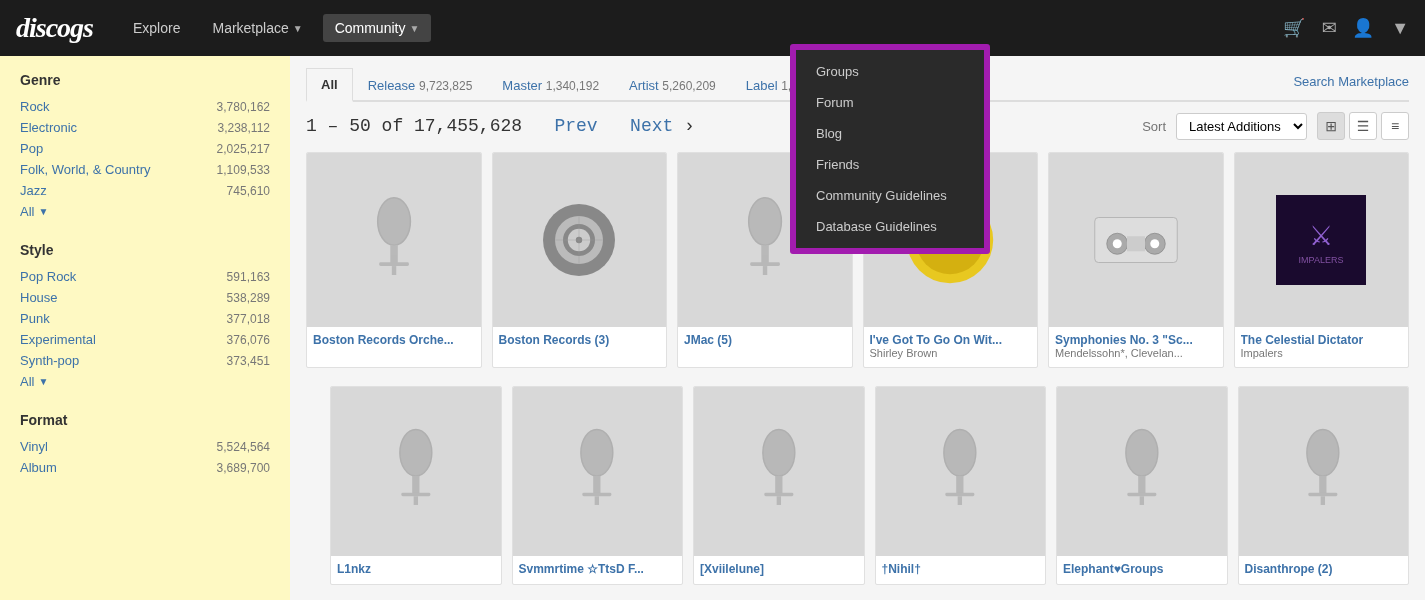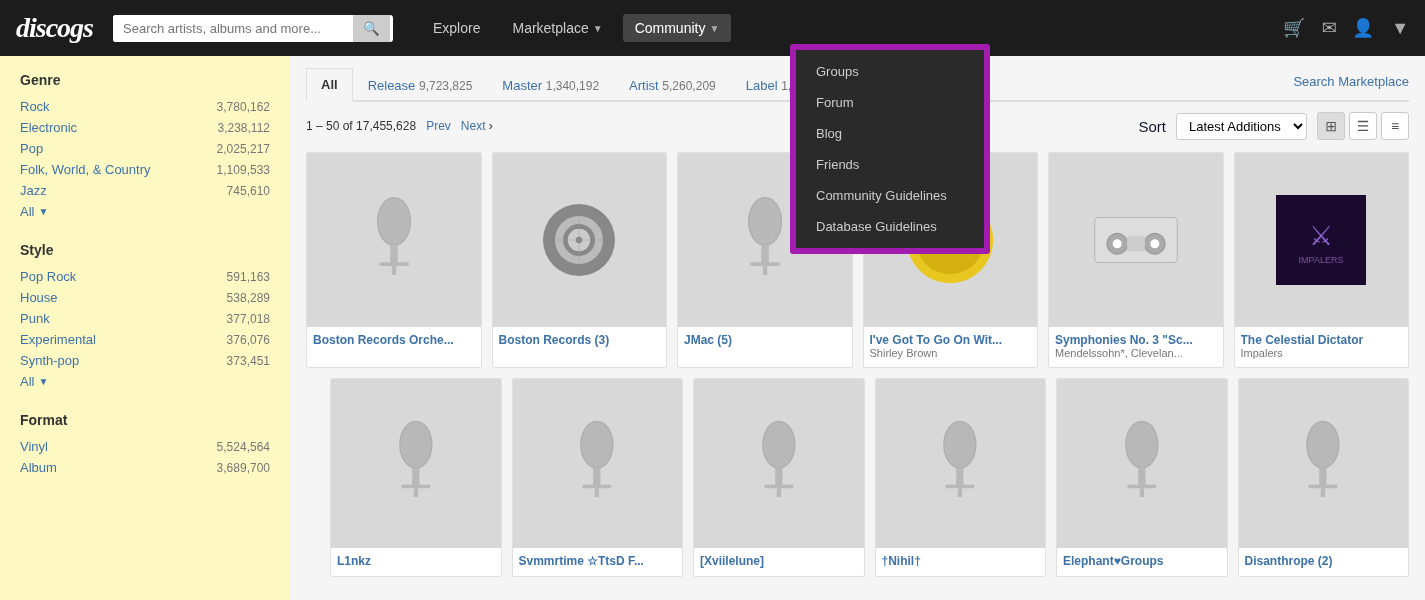"Search artists, albums and more..." div.search-bar { html: <div> <input> <button>🔍</button> </div> -> none }
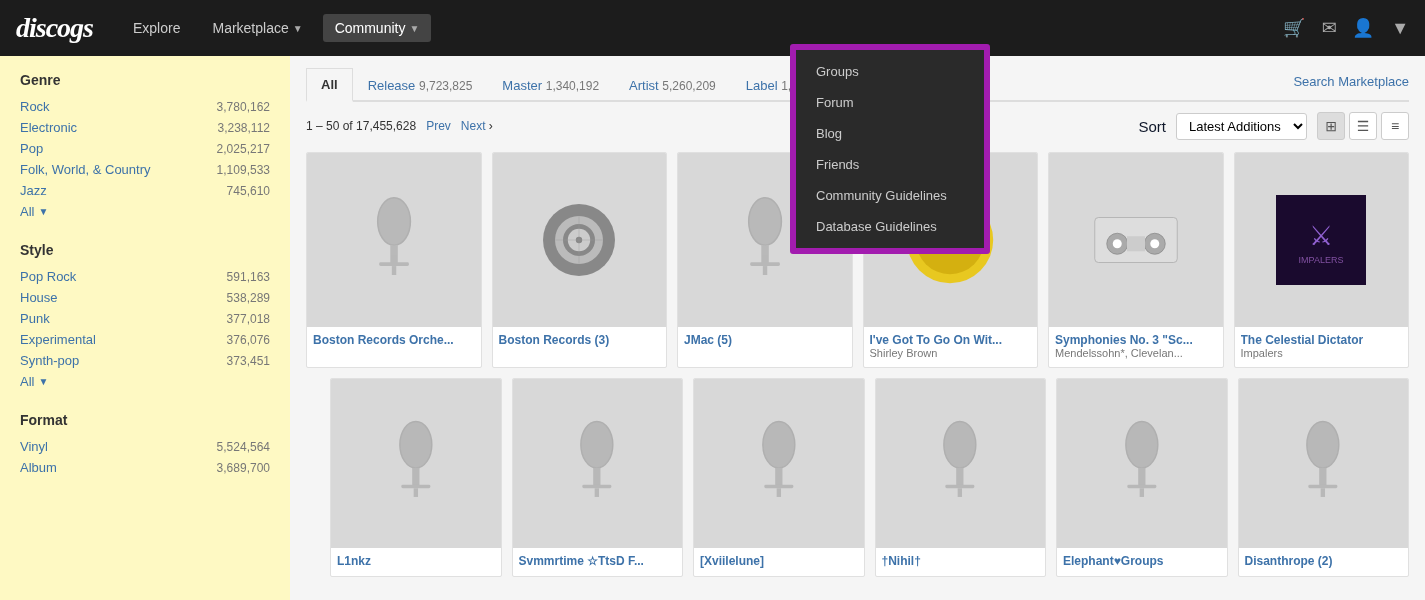"1 – 50 of 17,455,628" .pagination-info { font-family: none -> Liberation Mono, monospace; font-size: 12px -> 18px }
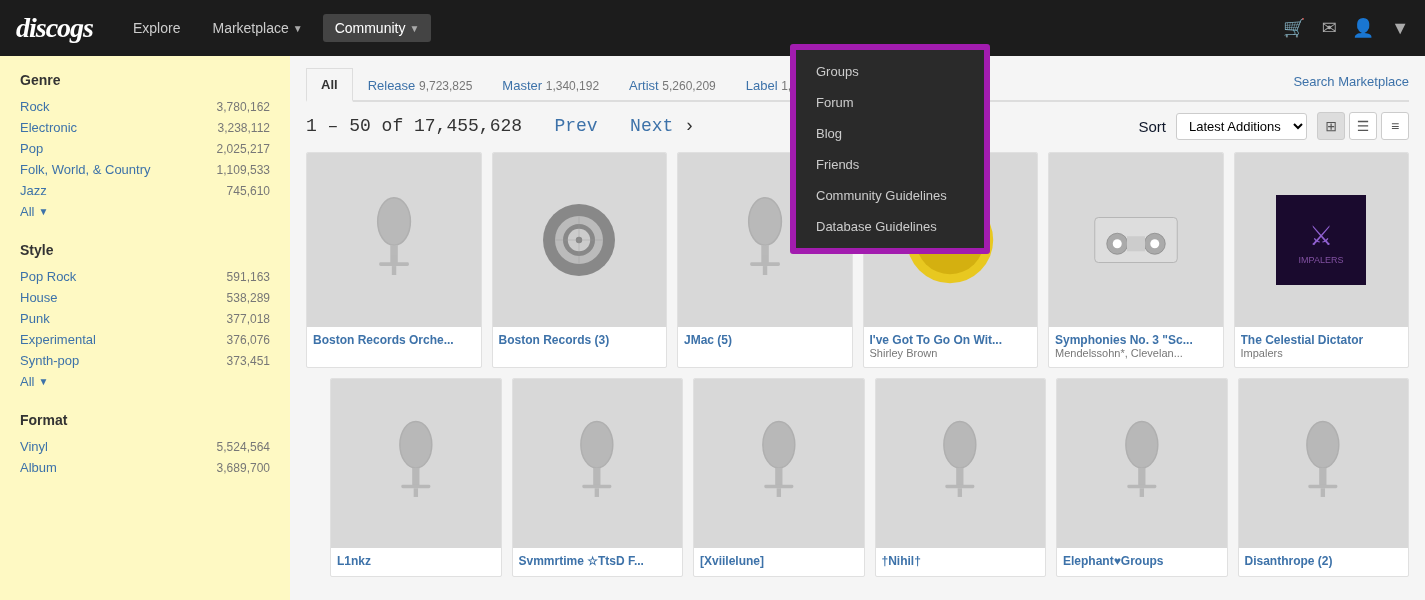"Sort" .sort-label { color: #0f172a -> #737373; font-size: 15px -> 13px }
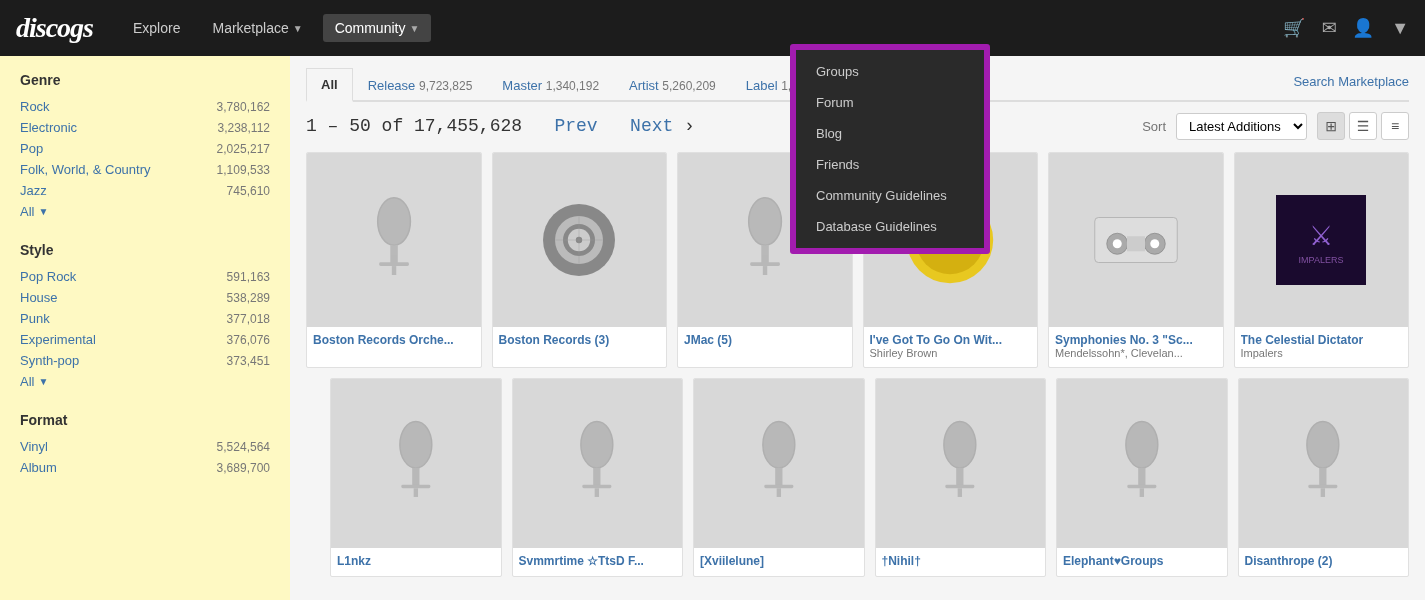"L1nkz" div.grid { margin-top: 10px -> 18px }
